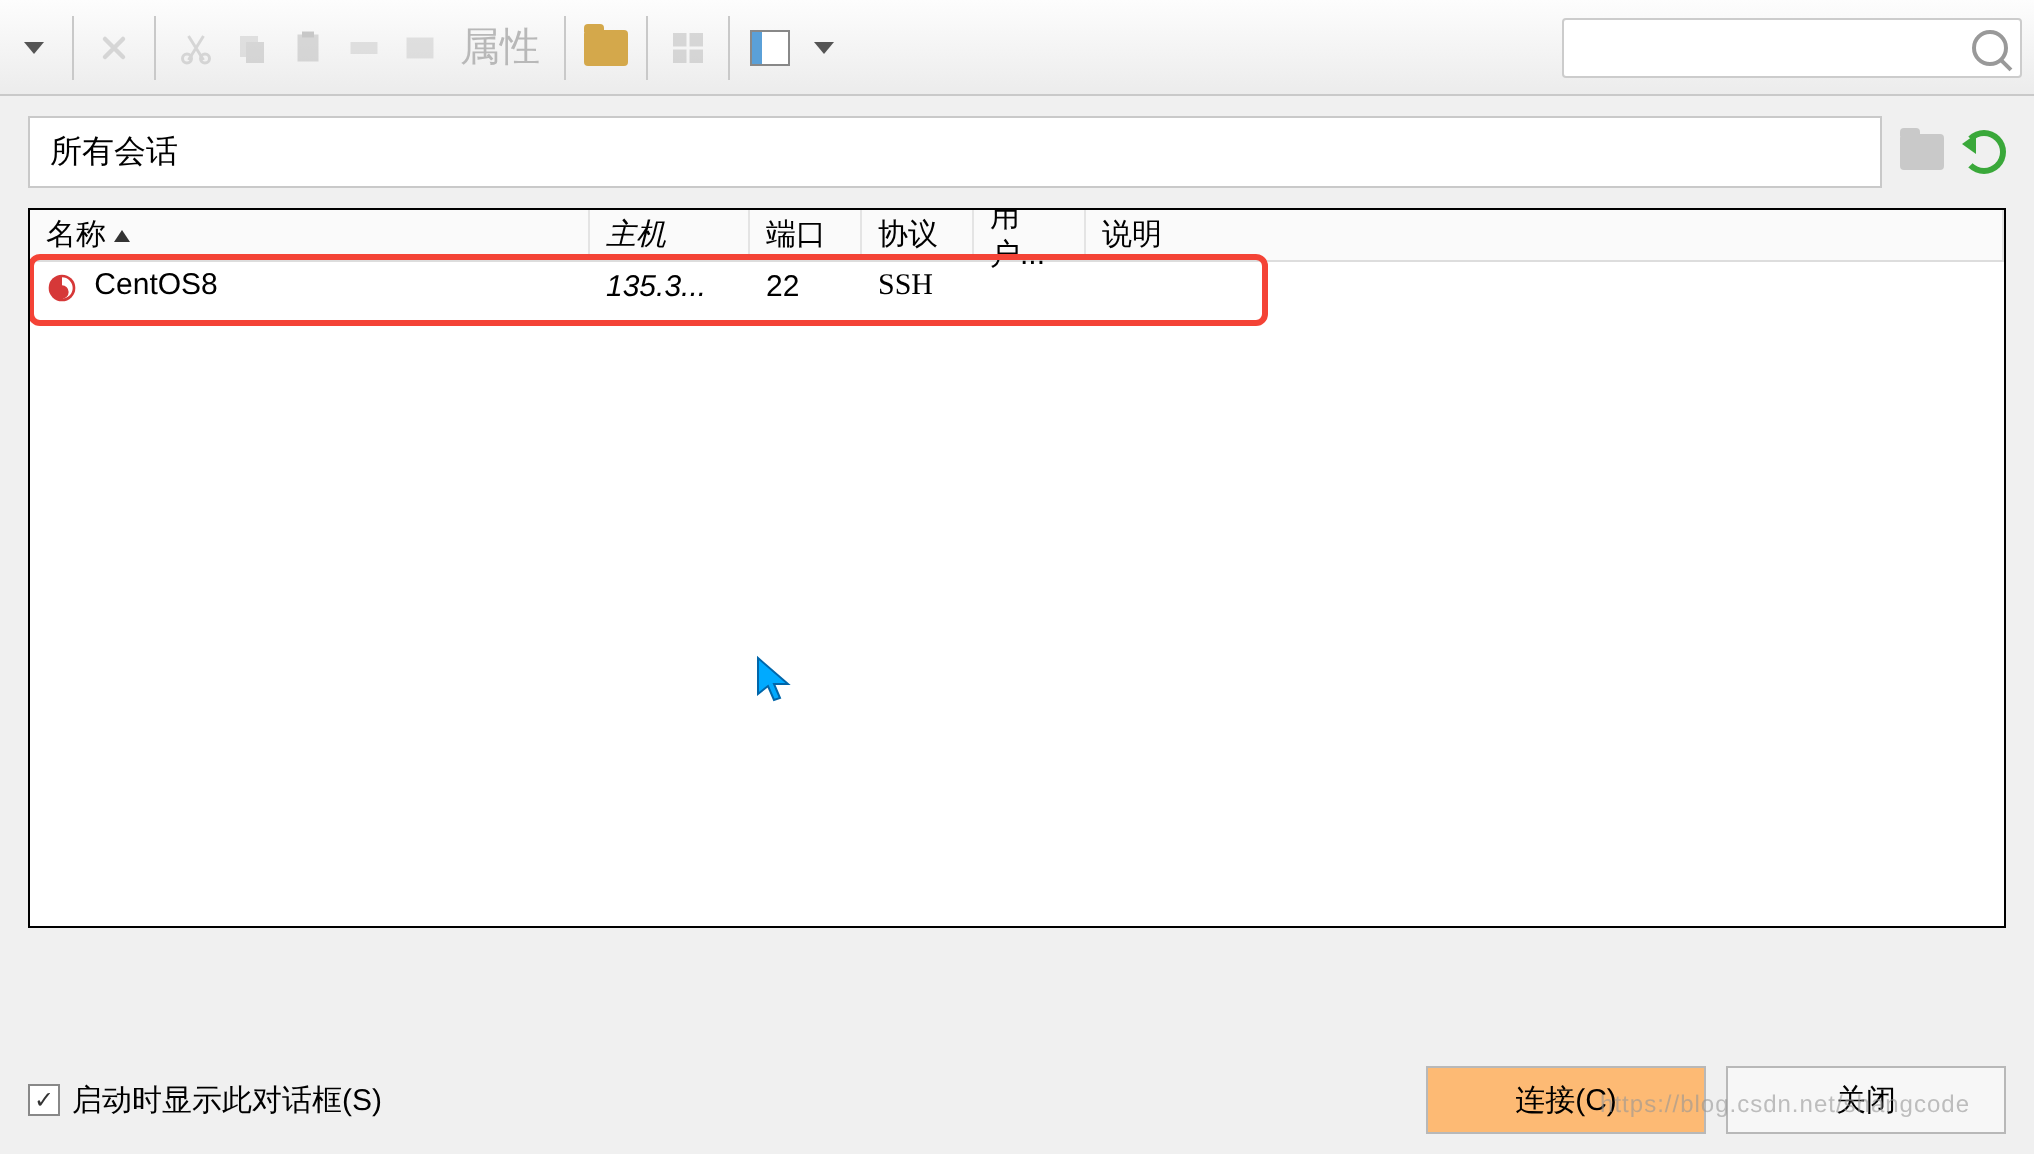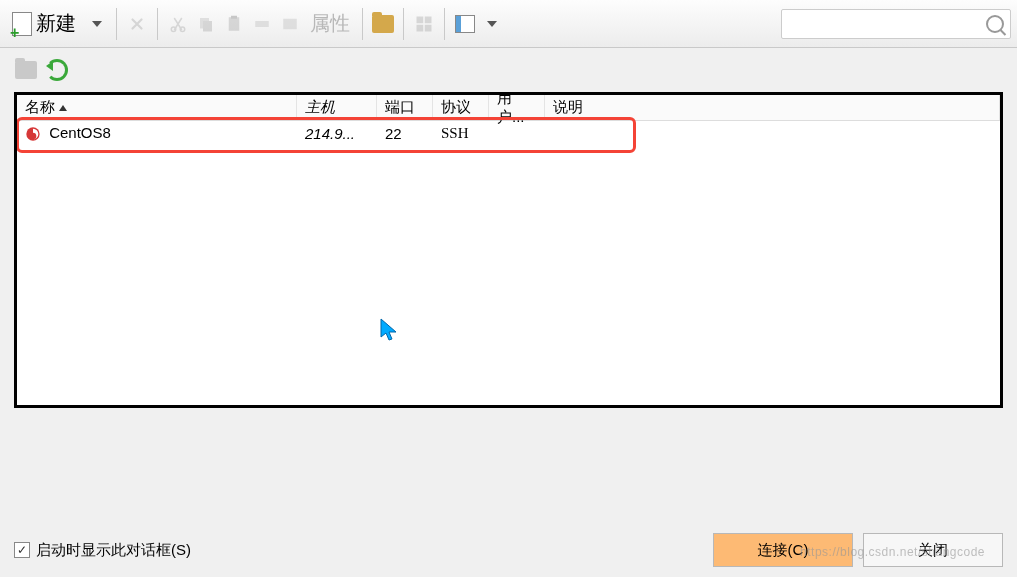"新建" div.btn-new { html: <div> <span></span> <span>新建</span> </div> -> none }
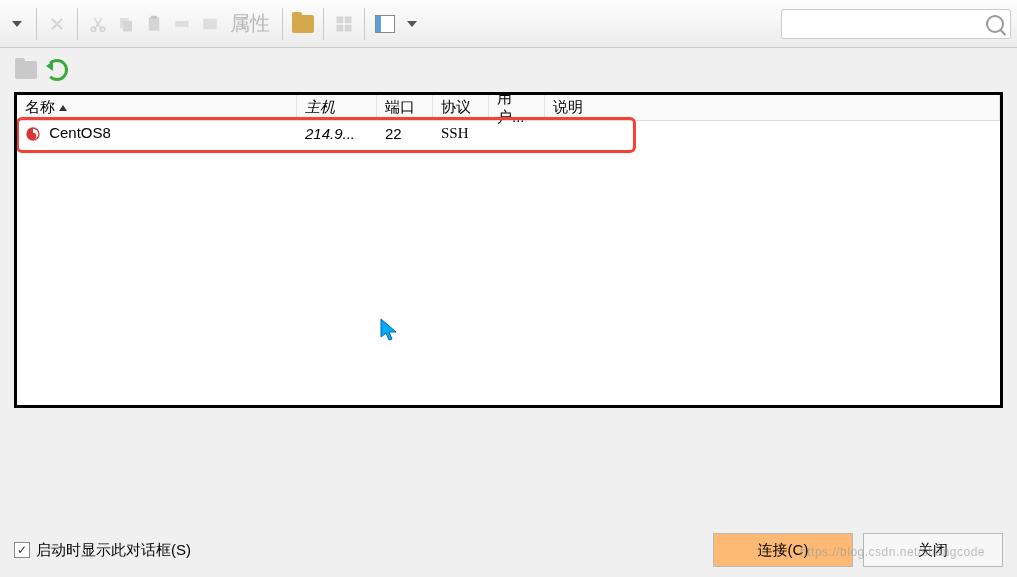"所有会话" div.path-input { html: none -> <div> <span>所有会话</span> </div> }
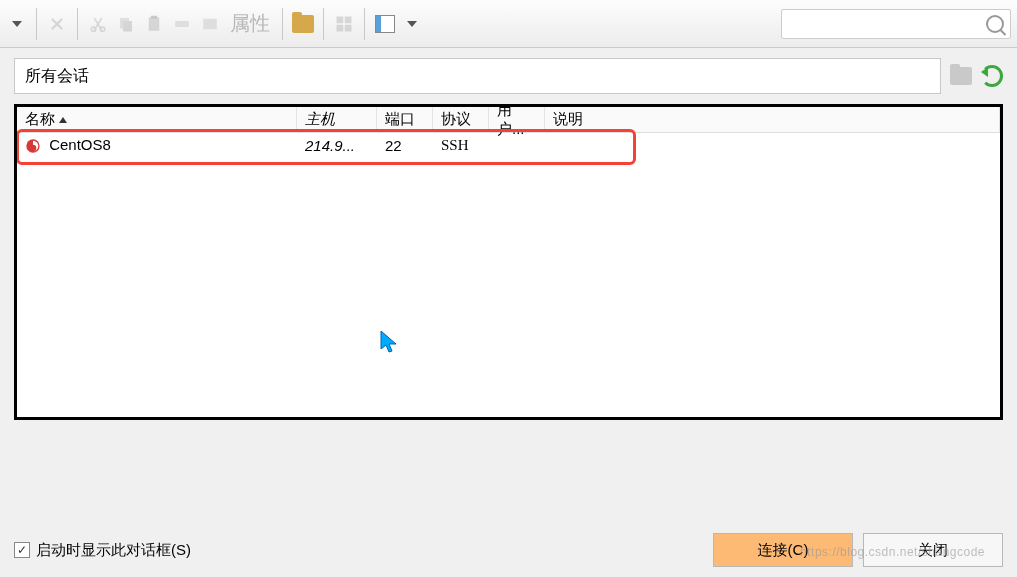"名称" .list-area { border: 3px solid #000000 -> 1px solid #000000; height: 316px -> 360px }
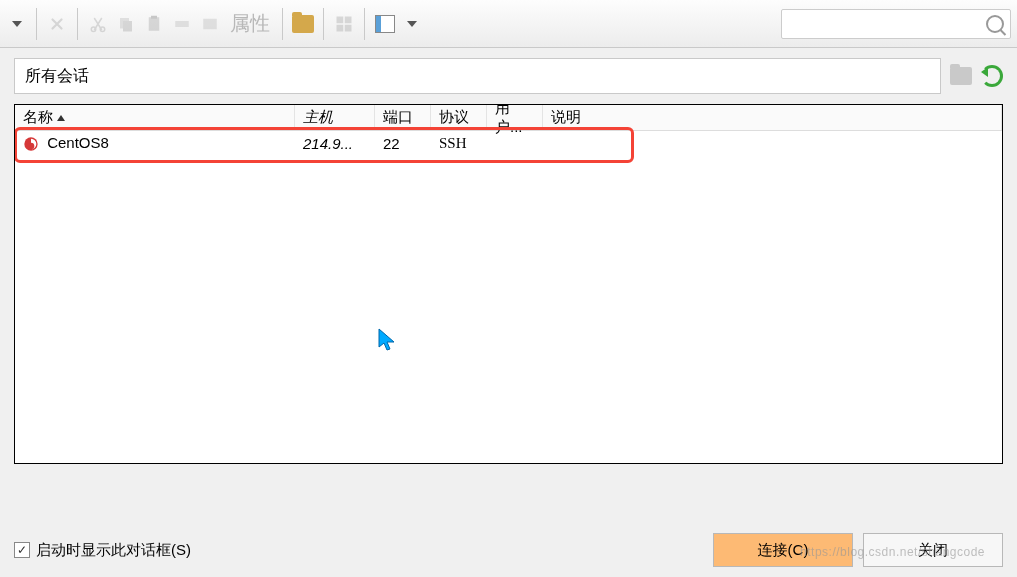"214.9..." span { text: 214.9 -> 135.3 }
